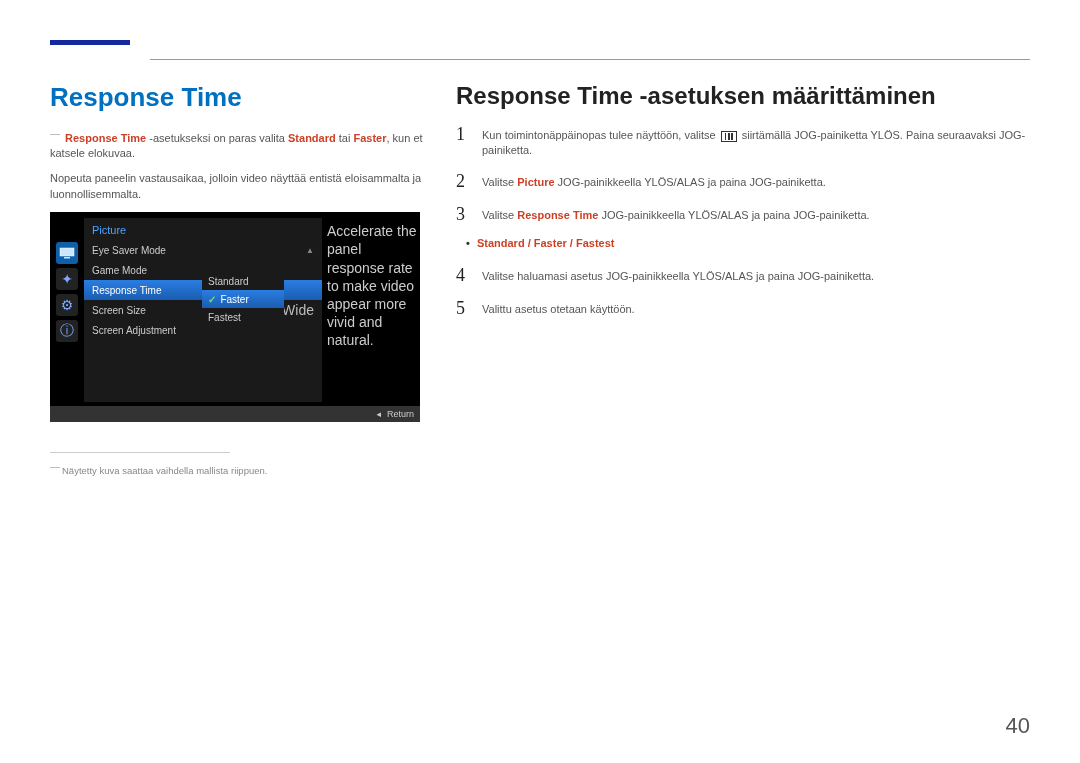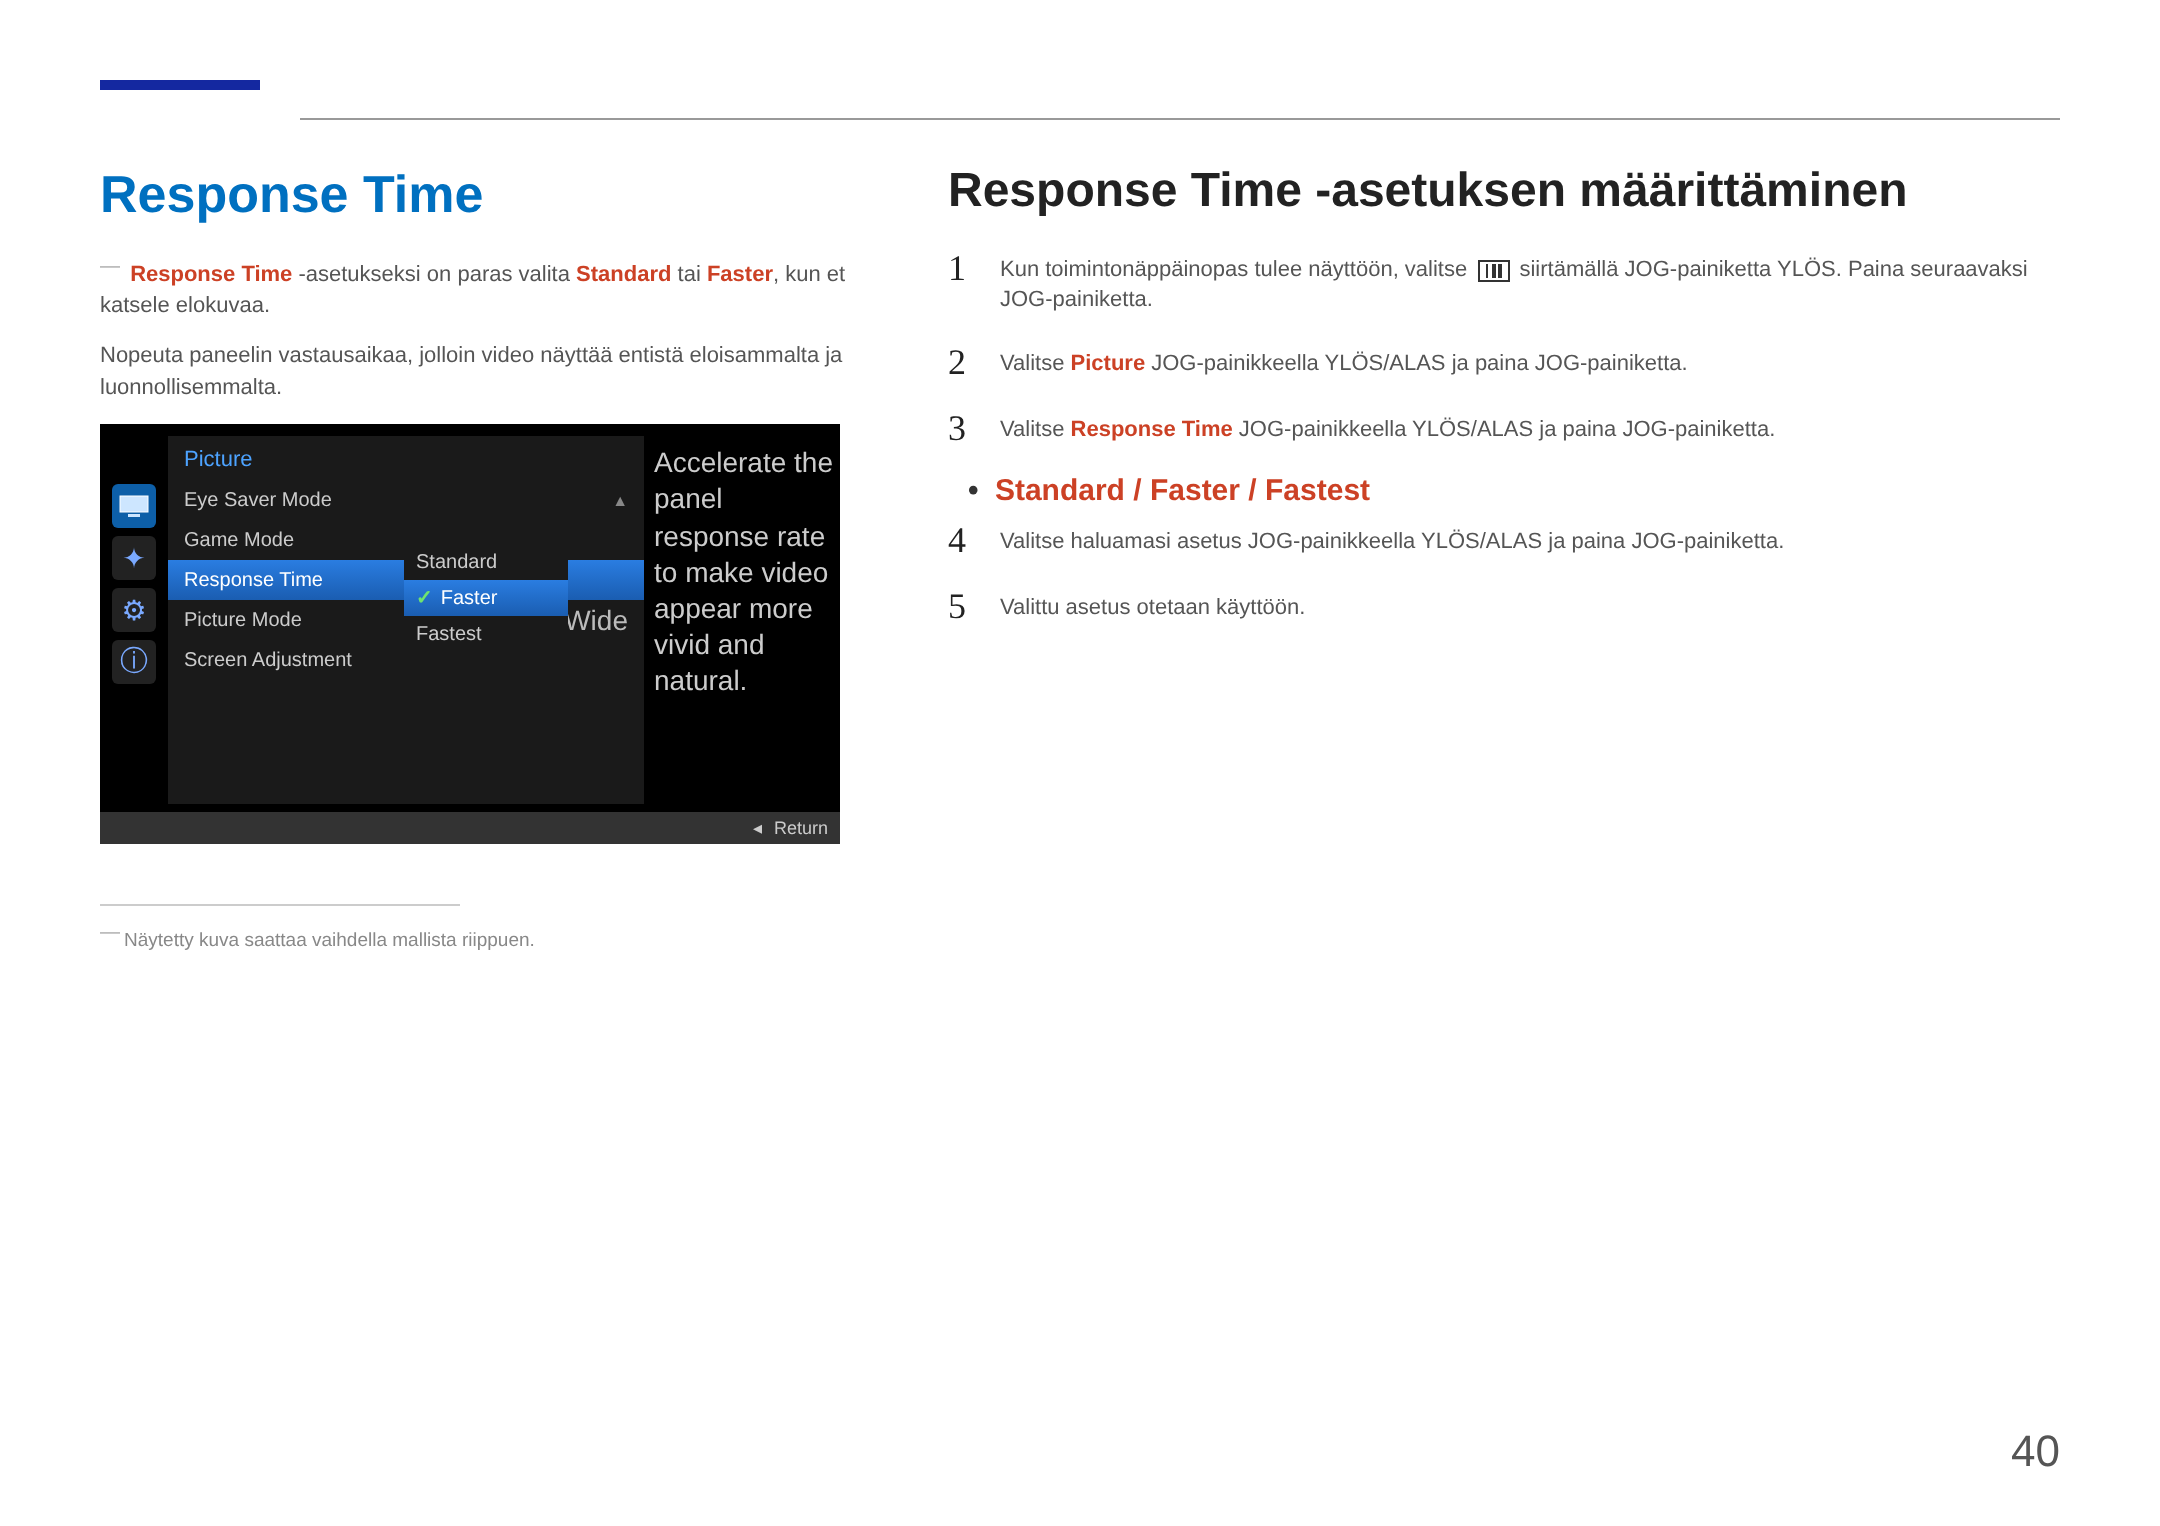"Response Time" .columns { gap: 34px -> 16px }
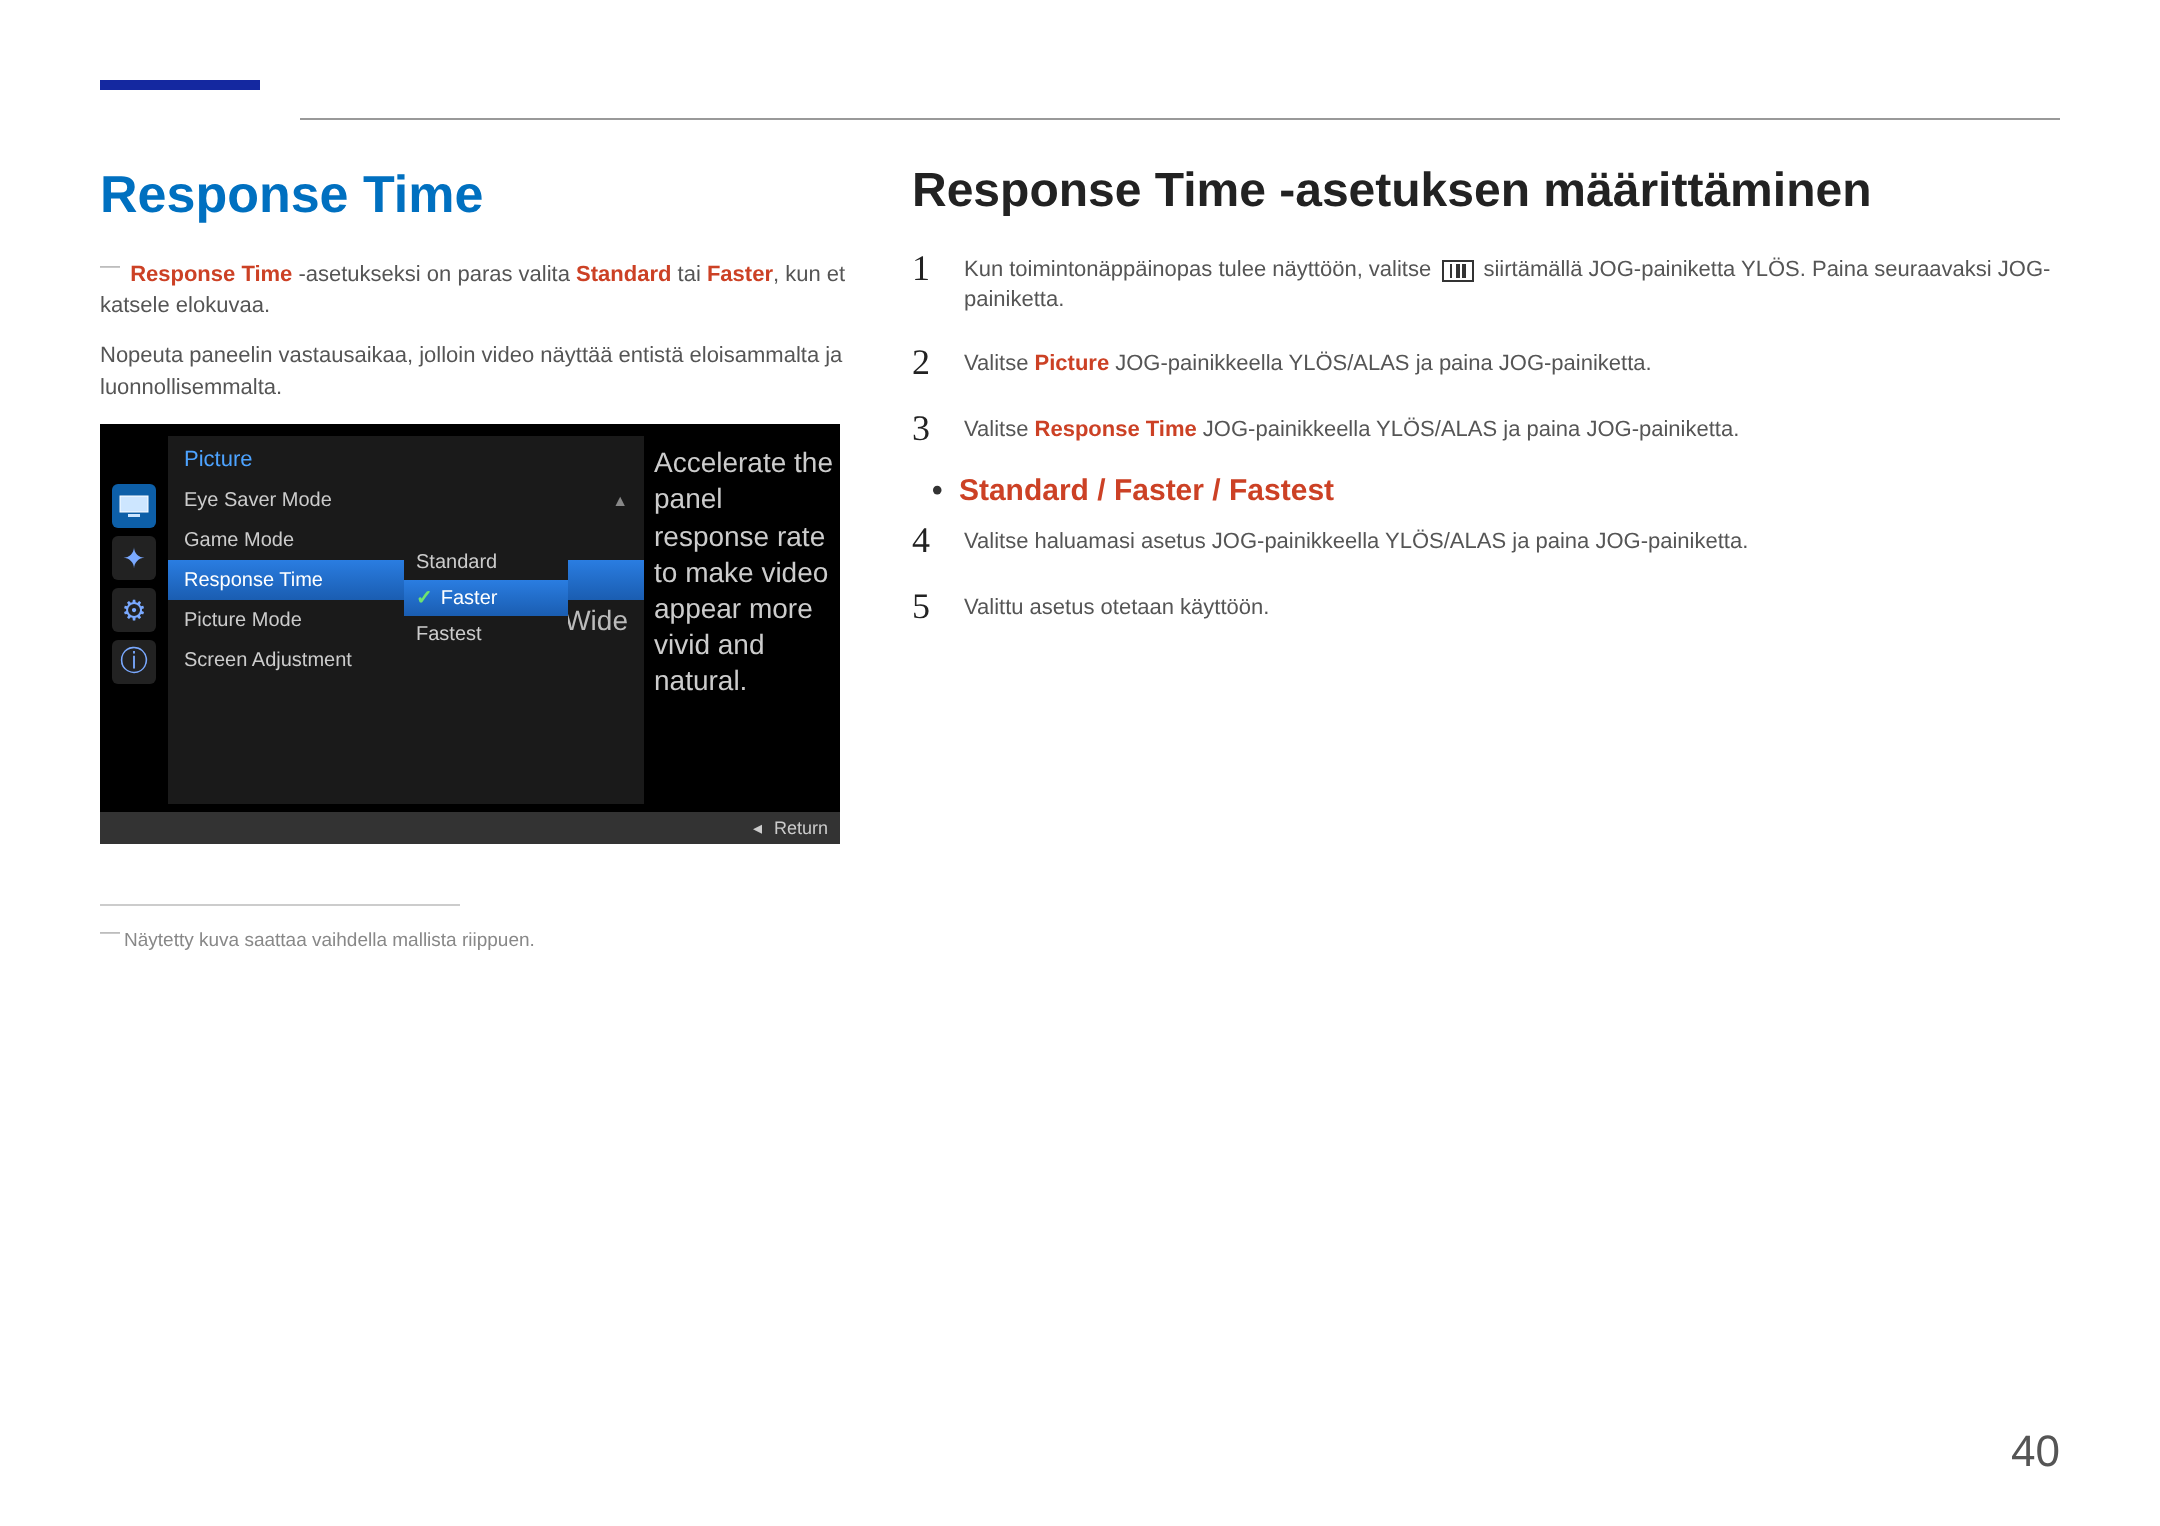"• Standard / Faster /" .options-line { font-size: 15px -> 11px; margin-bottom: 6px -> 16px }
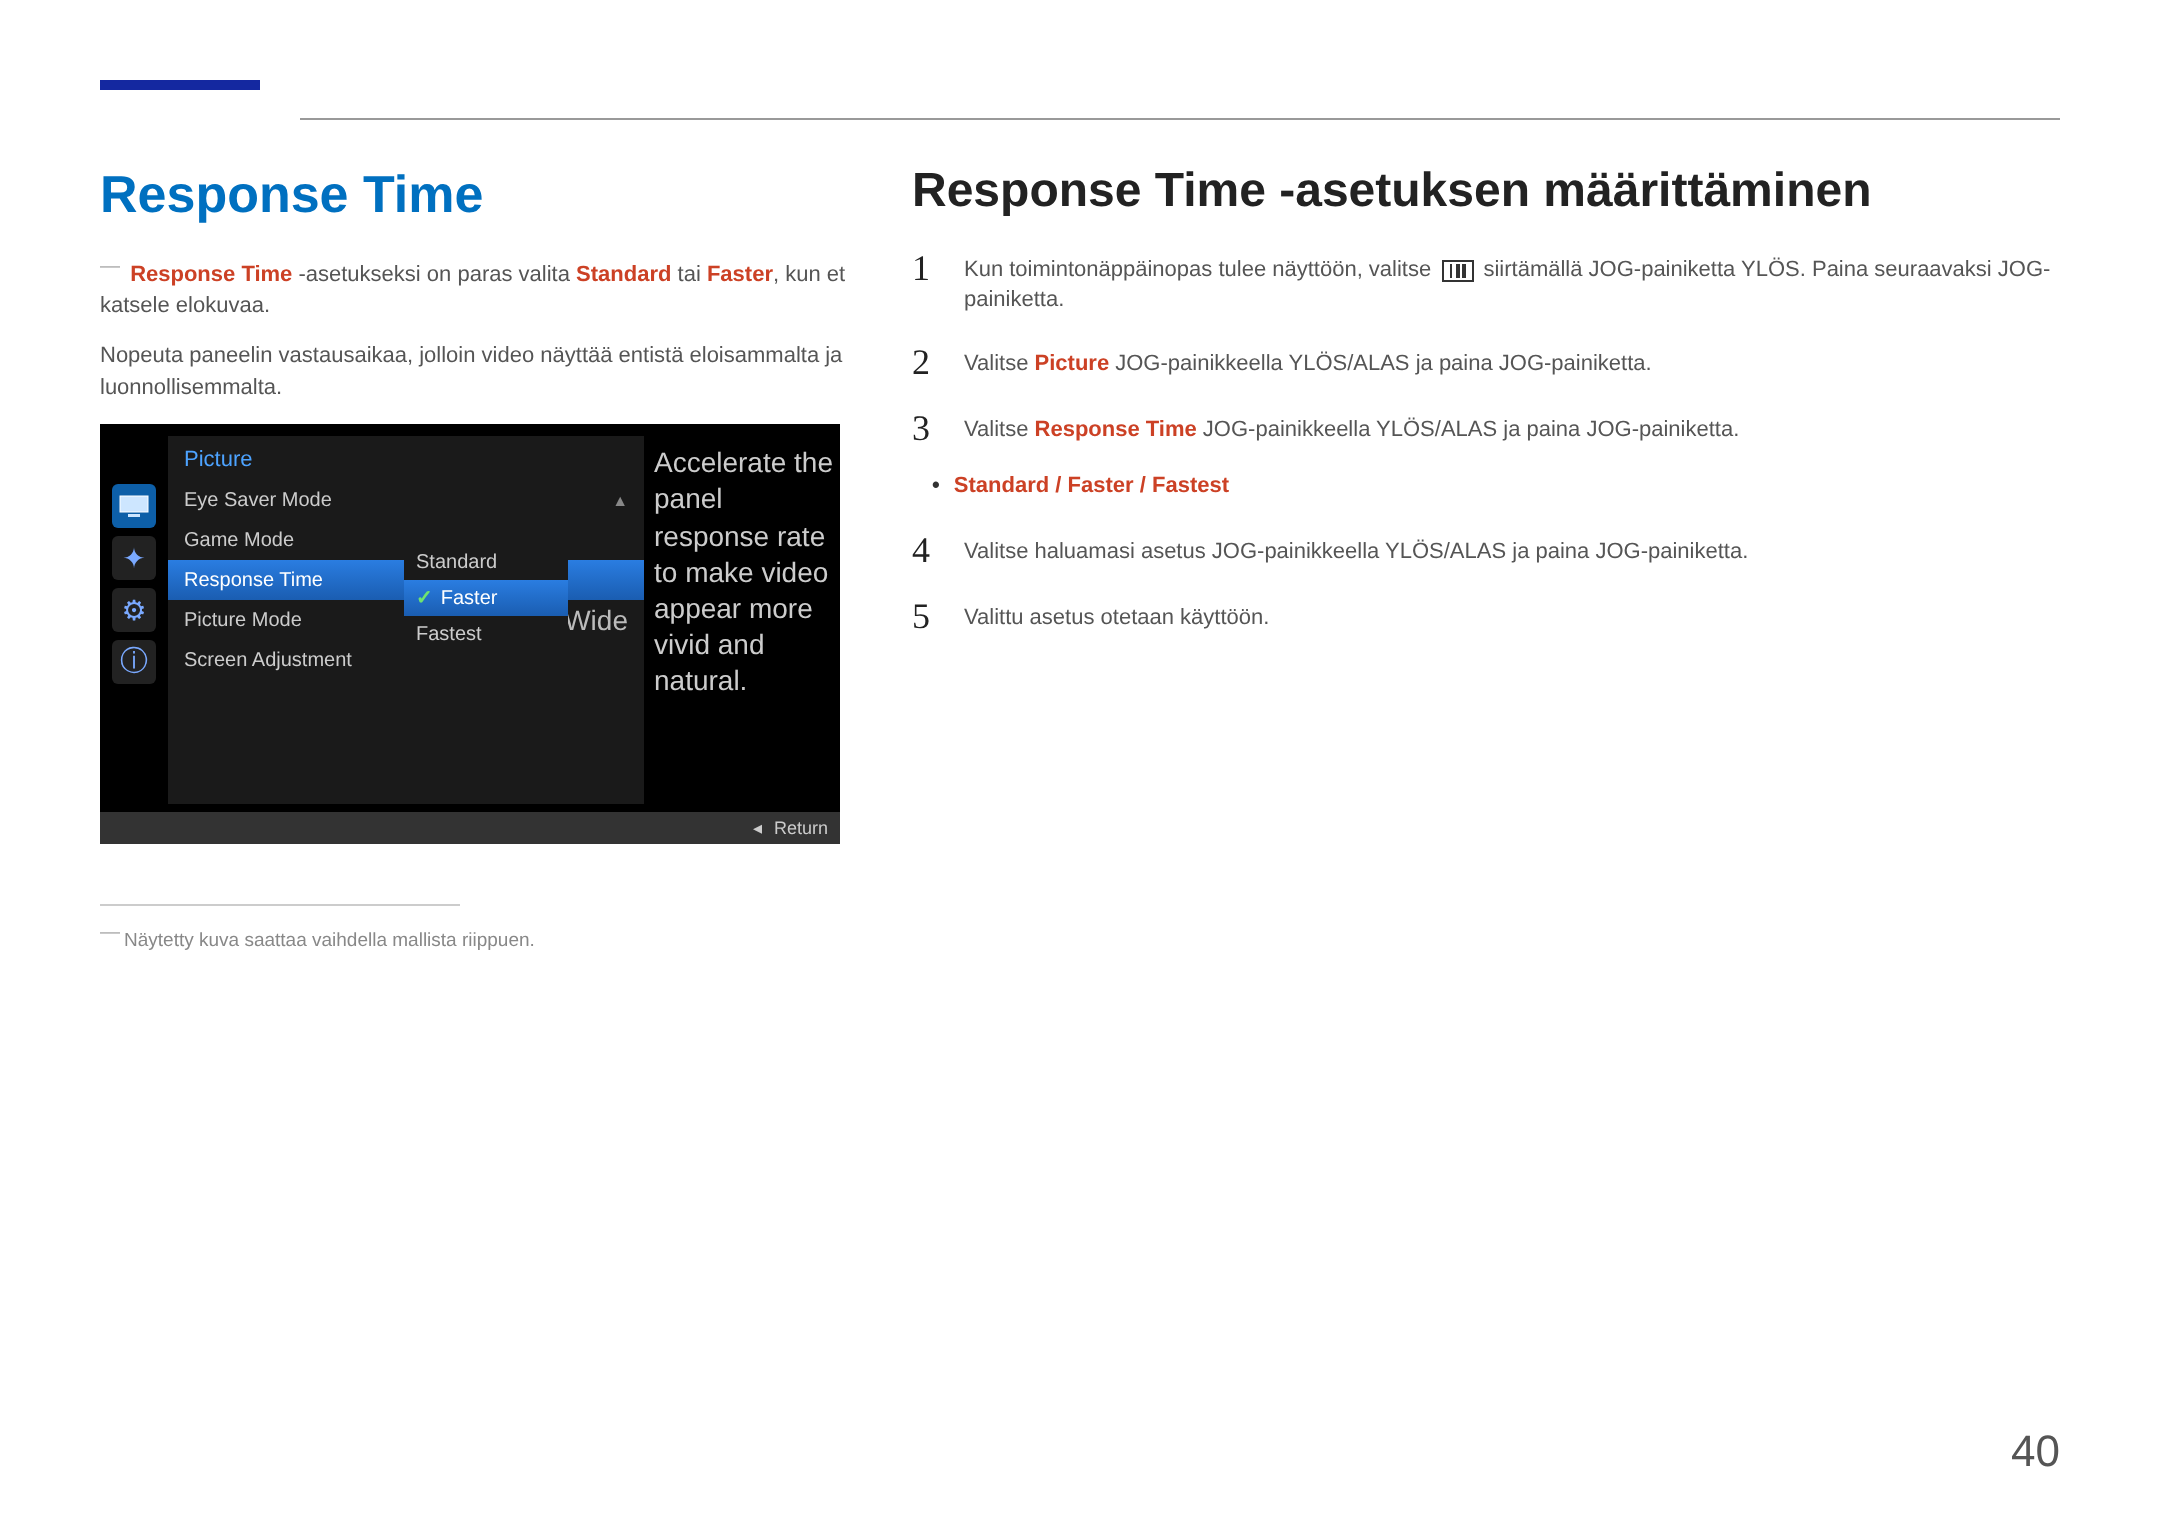"Picture Mode" span { text: Picture Mode -> Screen Size }
